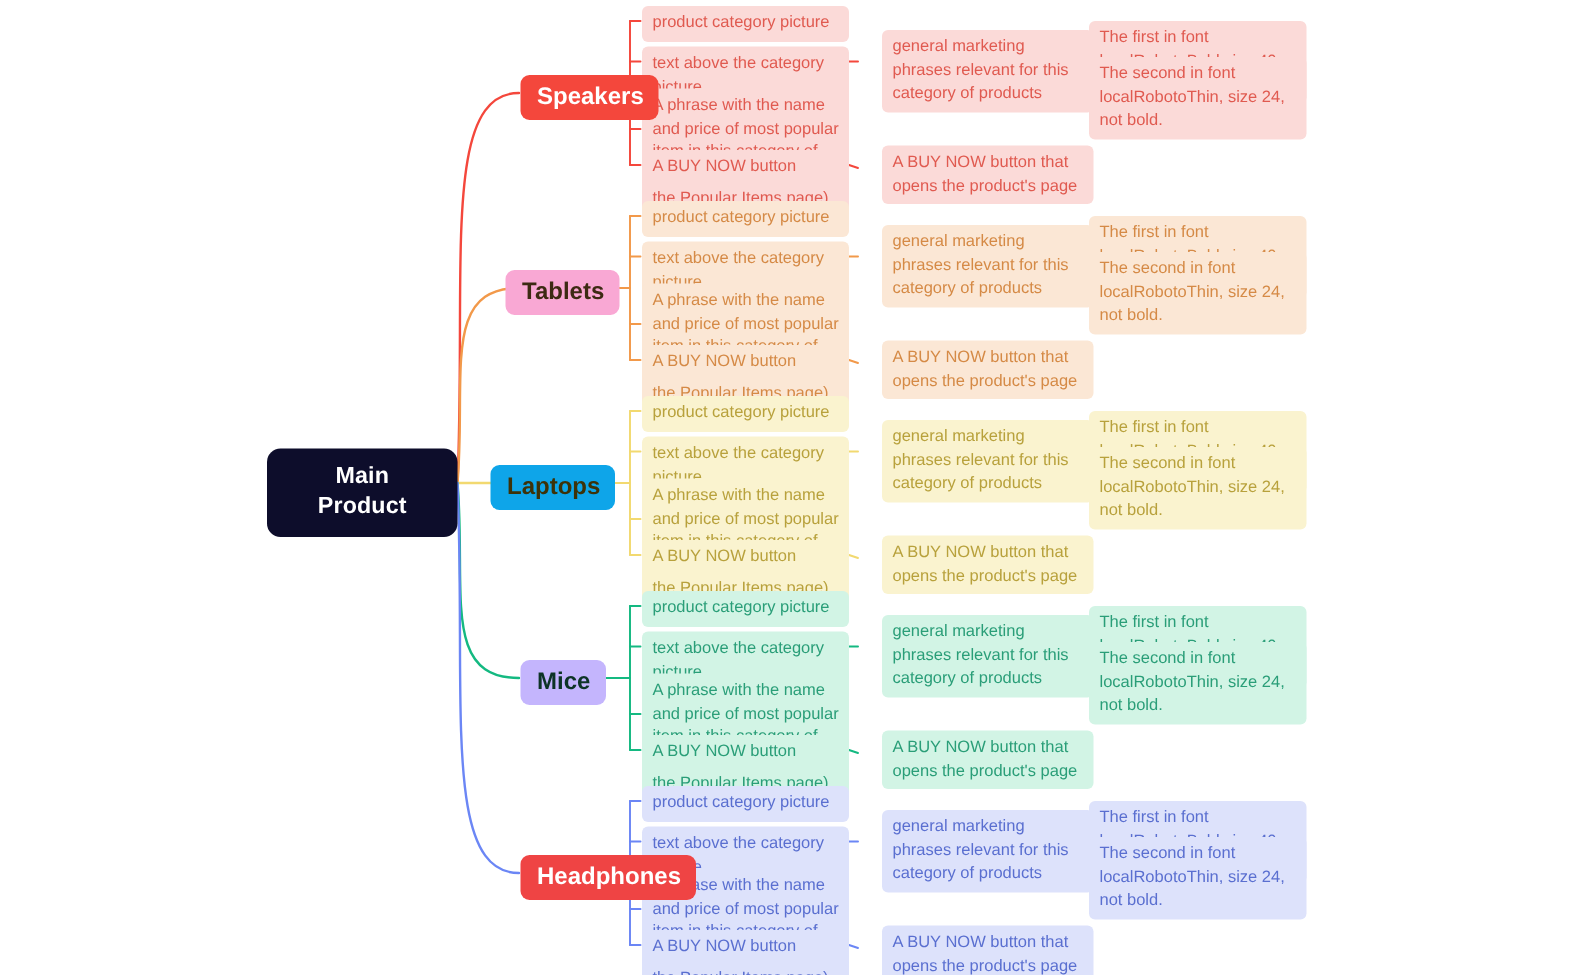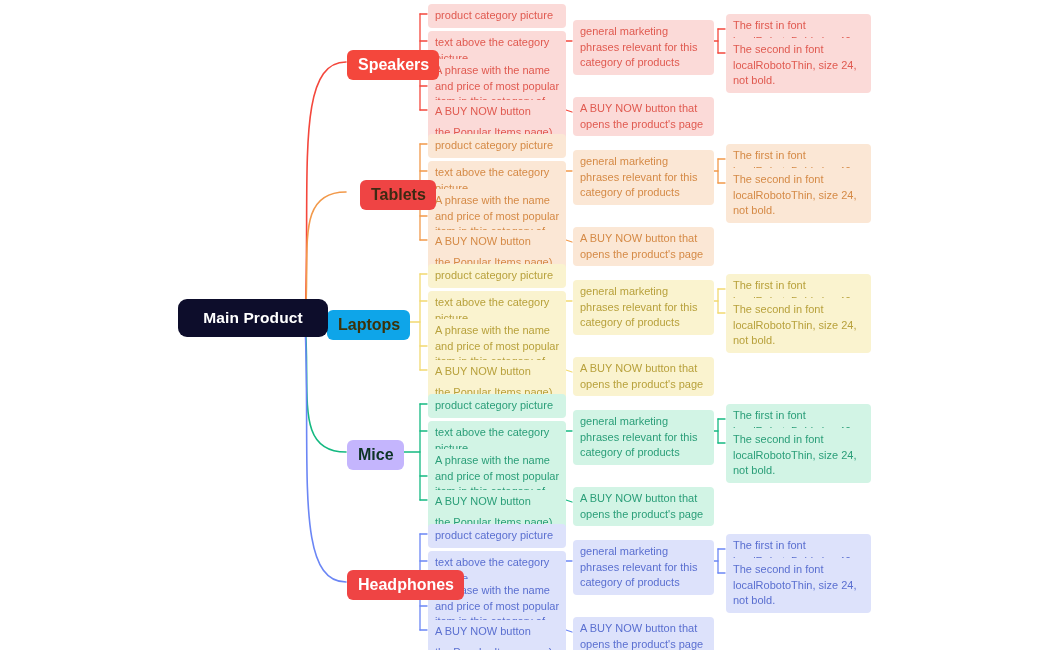"general marketing phrases relevant for" .leaf.l3 { margin-left: none -> 15px }
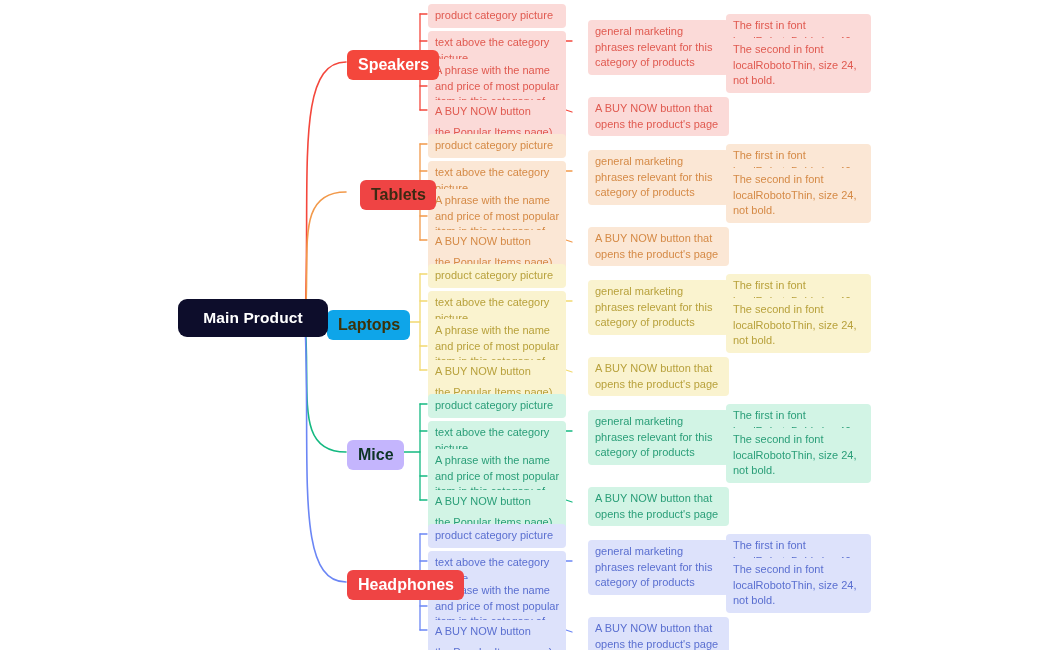"Tablets" div.cat-chip { background: #ef4444 -> #f9a8d4; left: 360px -> 337px }
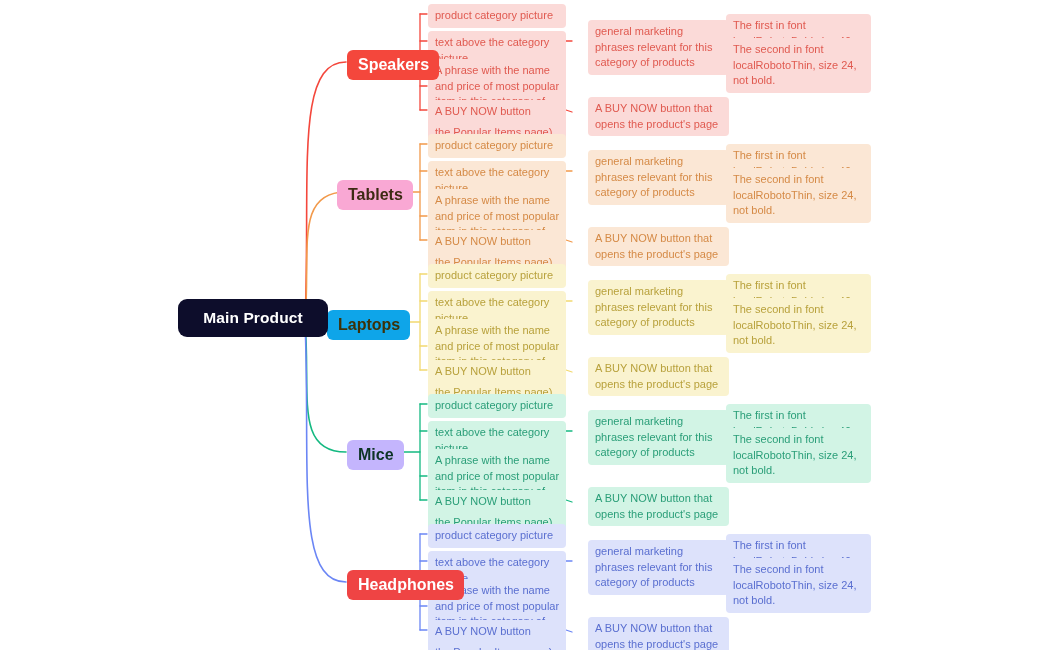"Main Product" div.root-node { width: 150px -> 127px }
